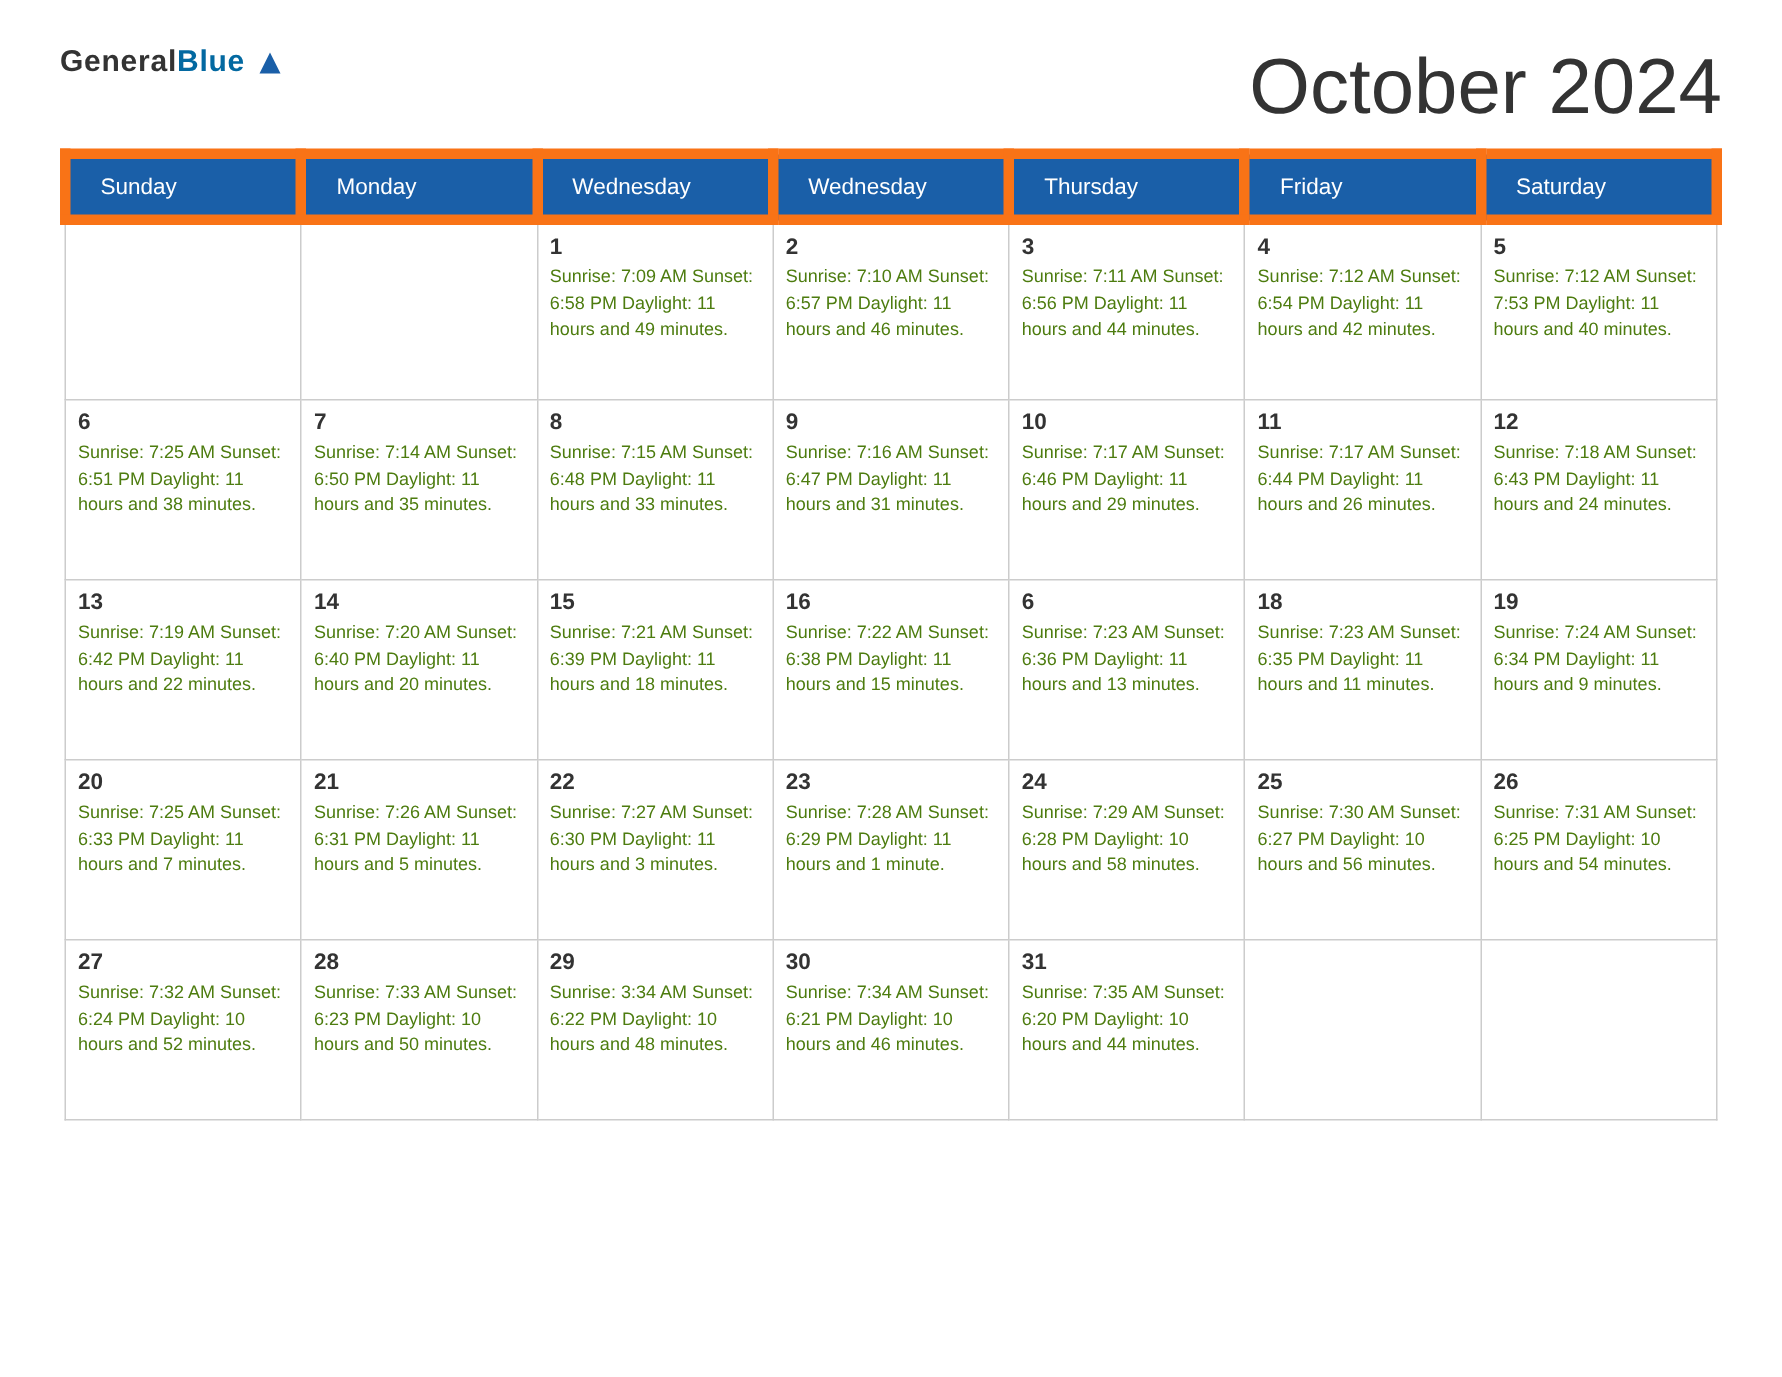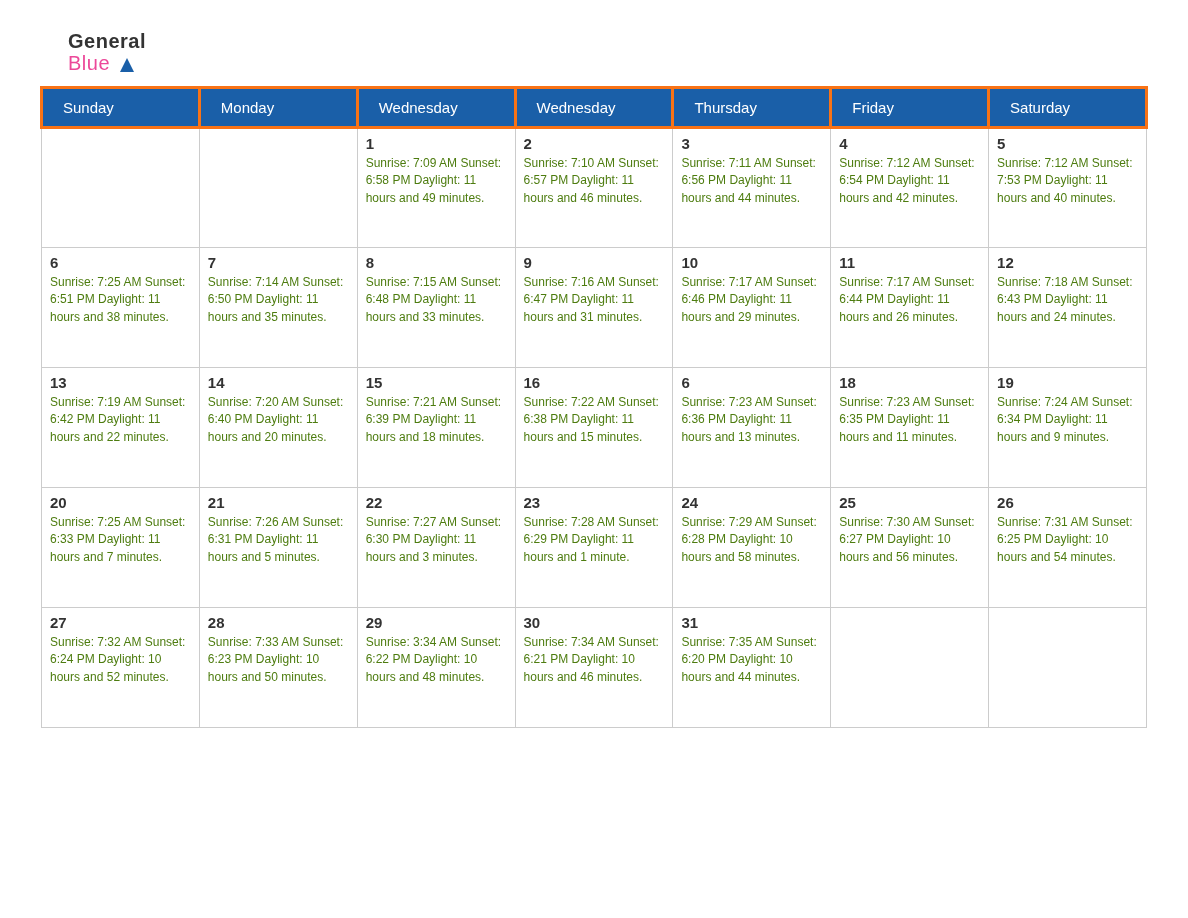"General" .logo-text-block { flex-direction: column -> row; margin-left: 28px -> none }
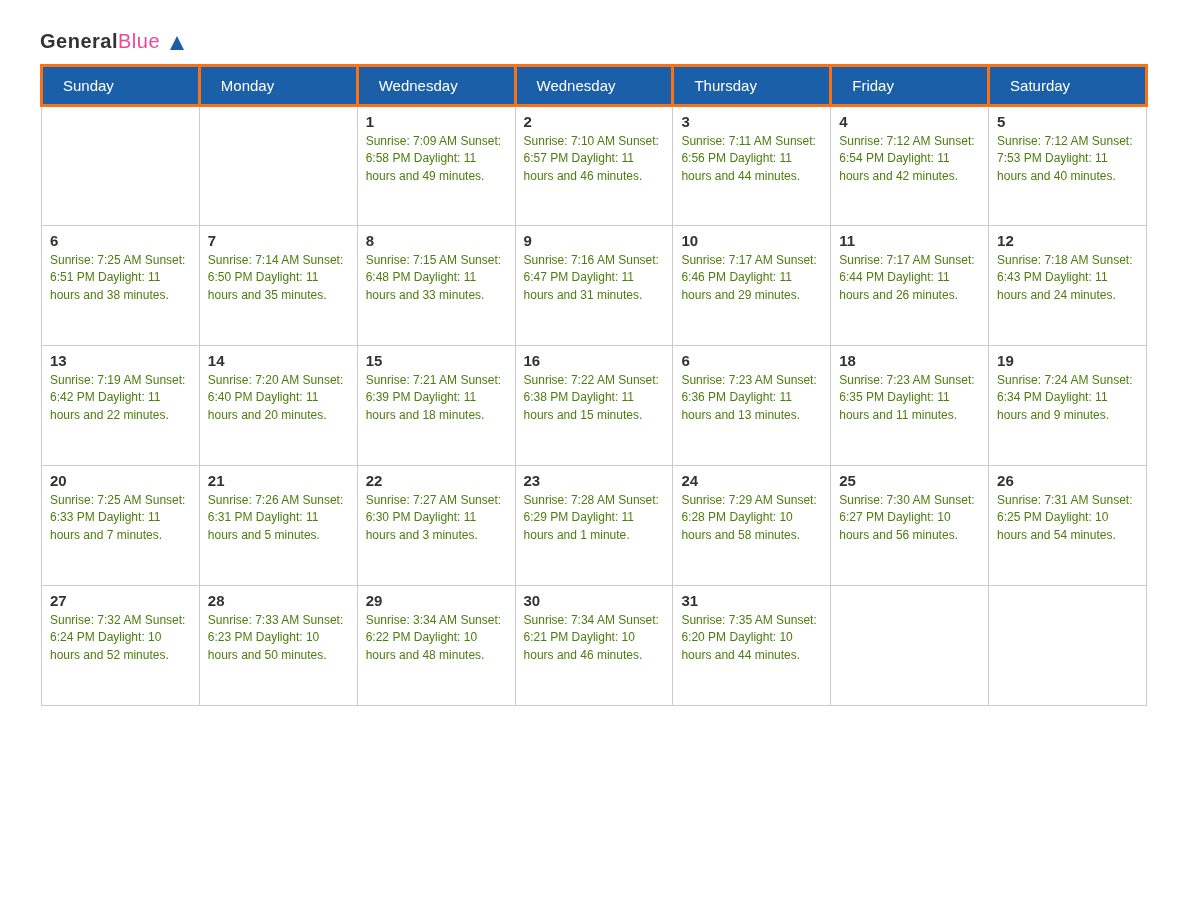"Blue" .logo-line2 { color: #ec4899 -> #0369a1; font-weight: normal -> bold }
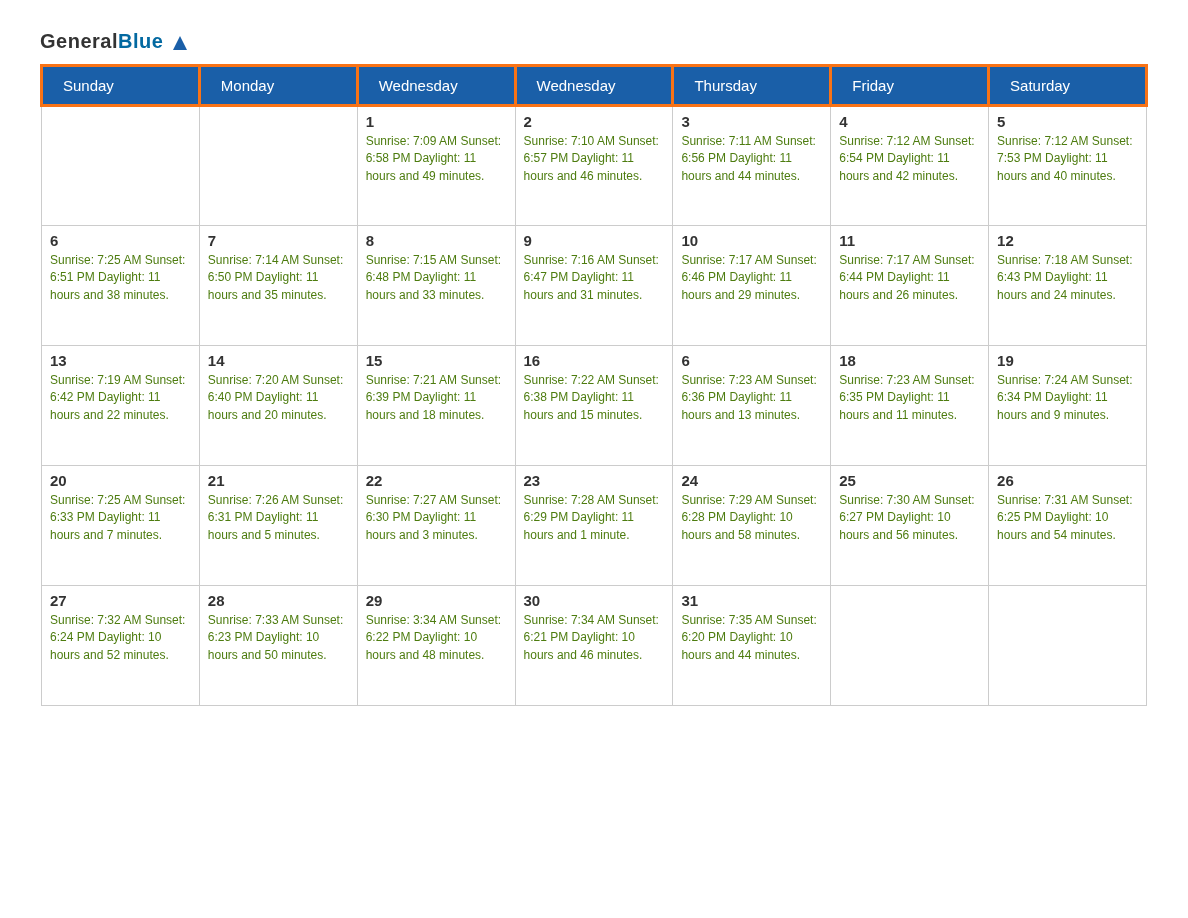"October 2024" div.month-title { html: none -> <div>October 2024</div> }
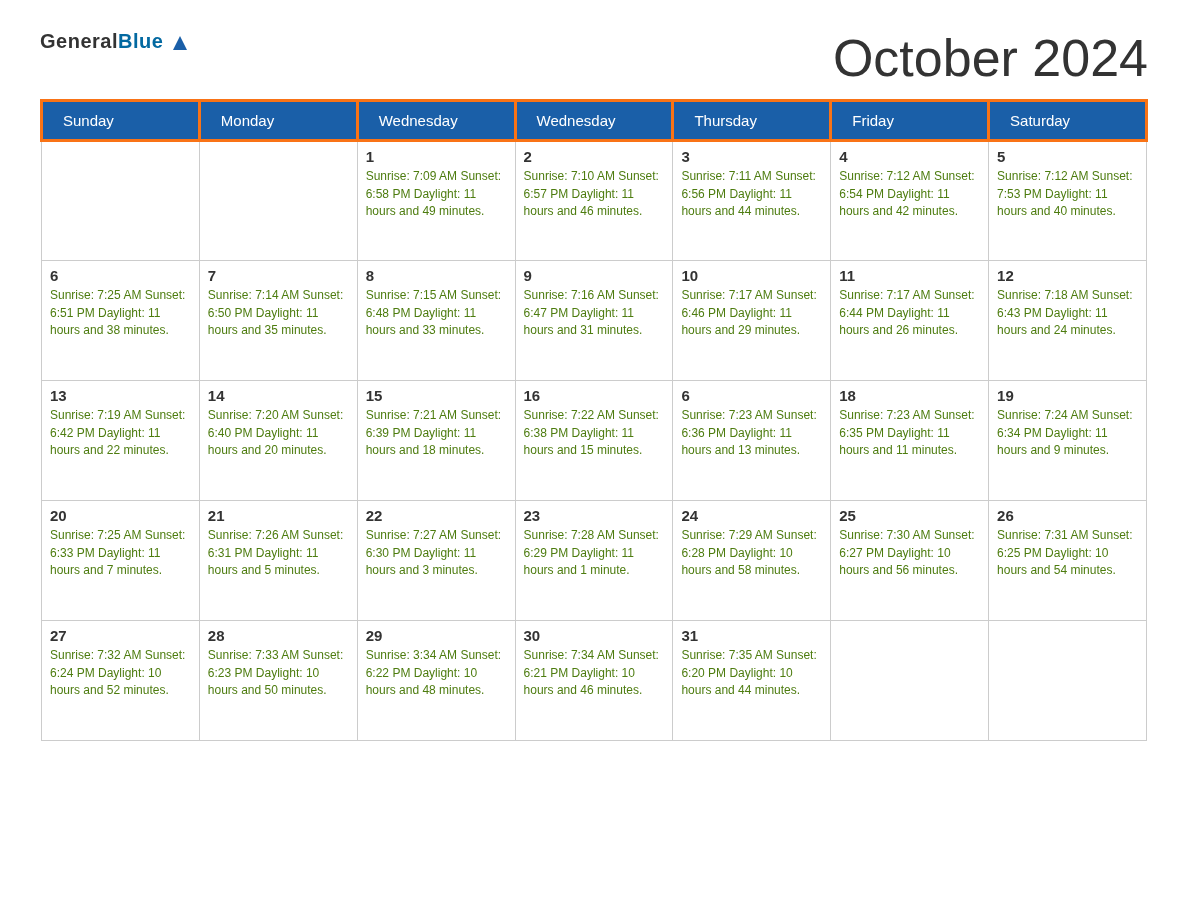"Sunday" .calendar th { border: 3px solid #f97316 -> 7px solid #f97316 }
